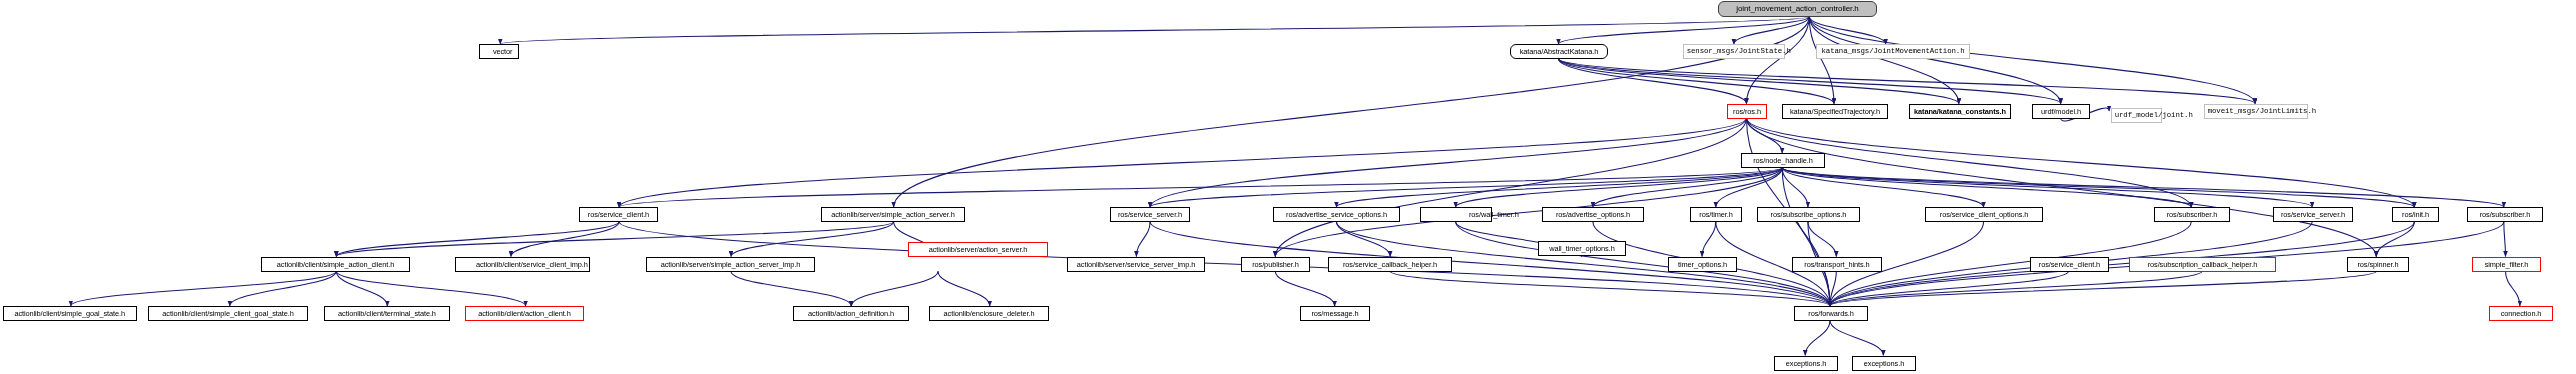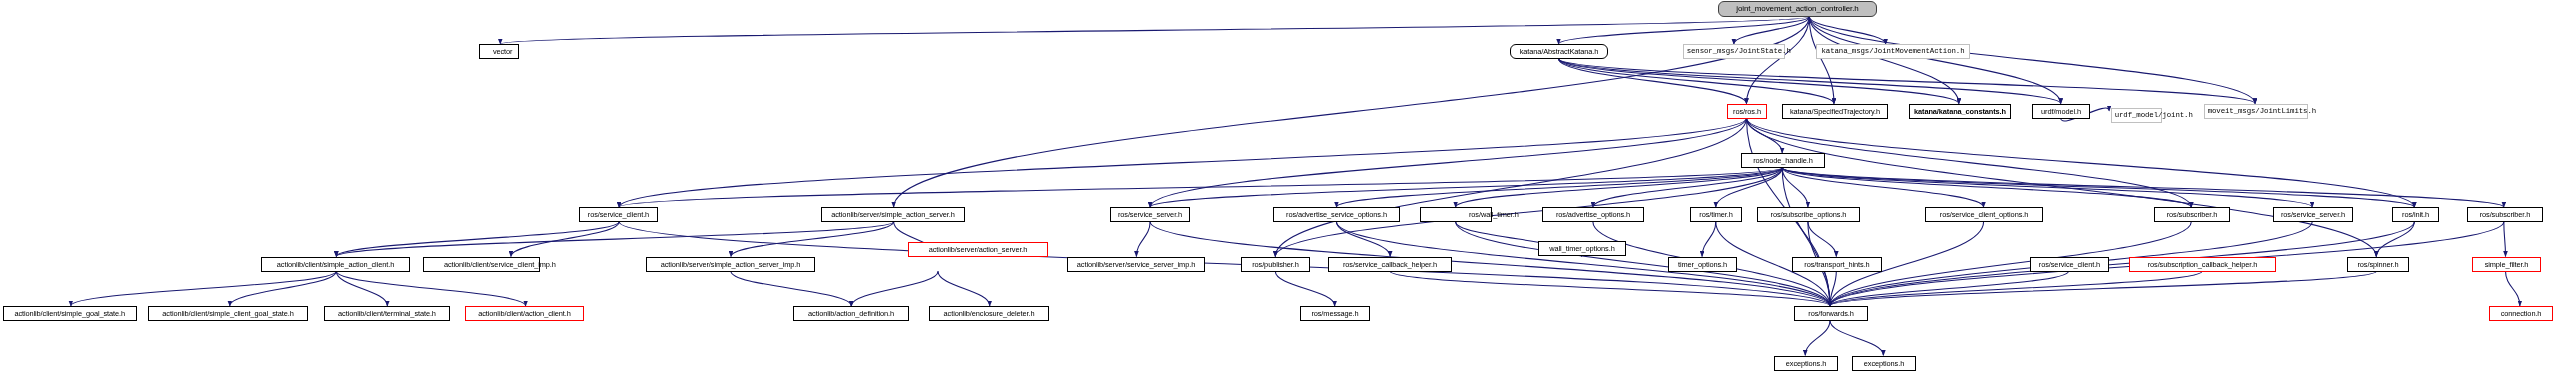"actionlib/client/service_client_imp.h" div.node { left: 423px -> 455px; width: 117px -> 135px }
